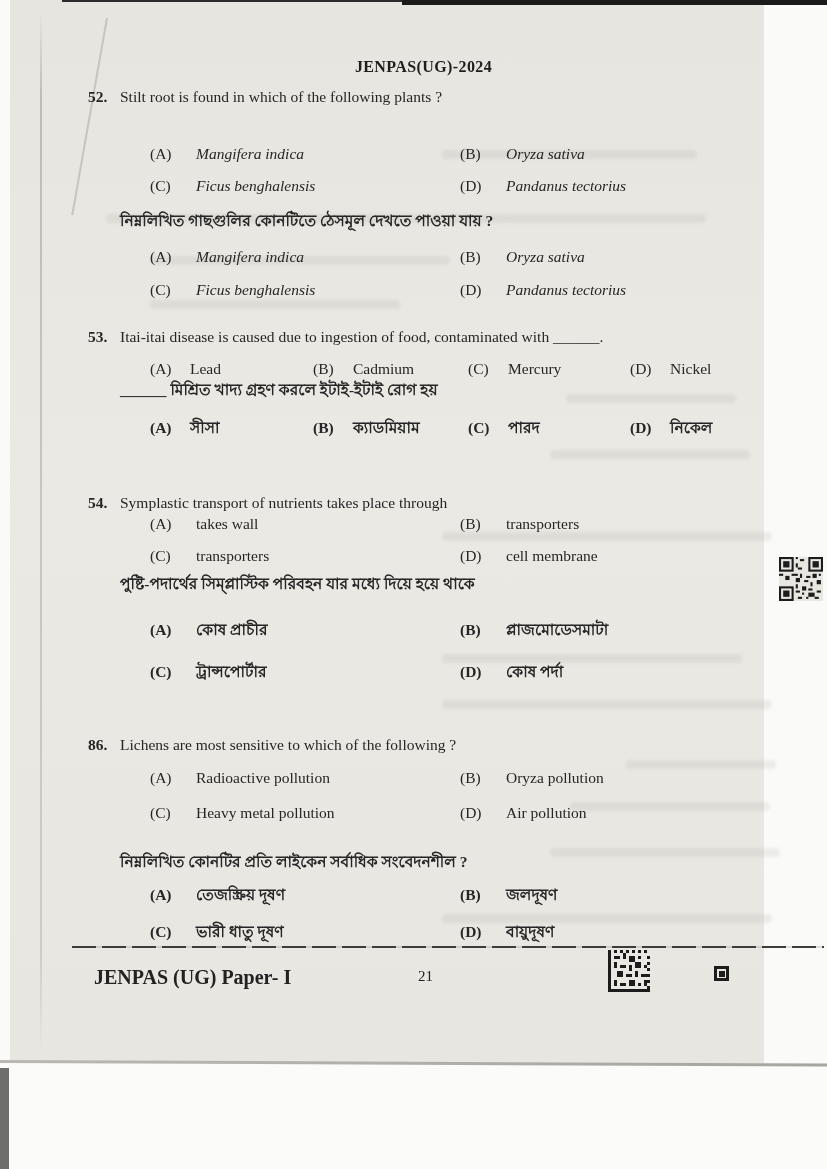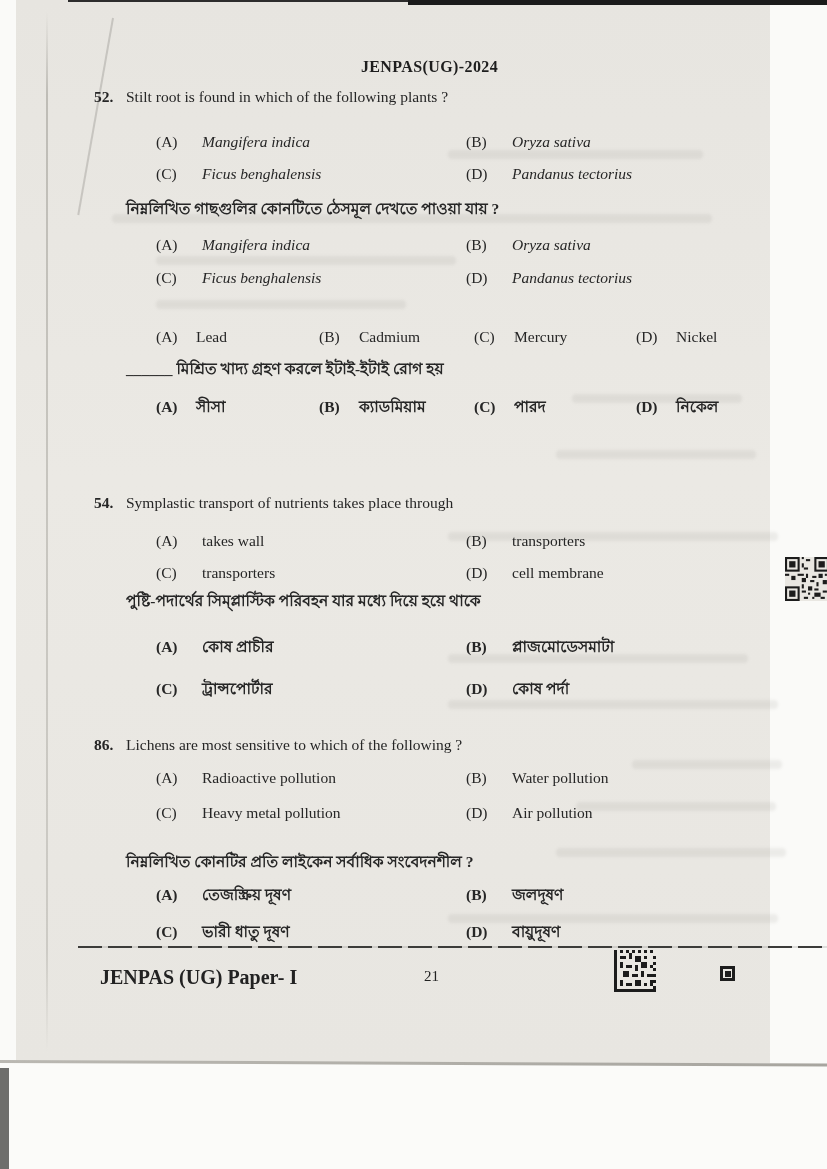"JENPAS(UG)-2024" .paper { left: 16px -> 10px }
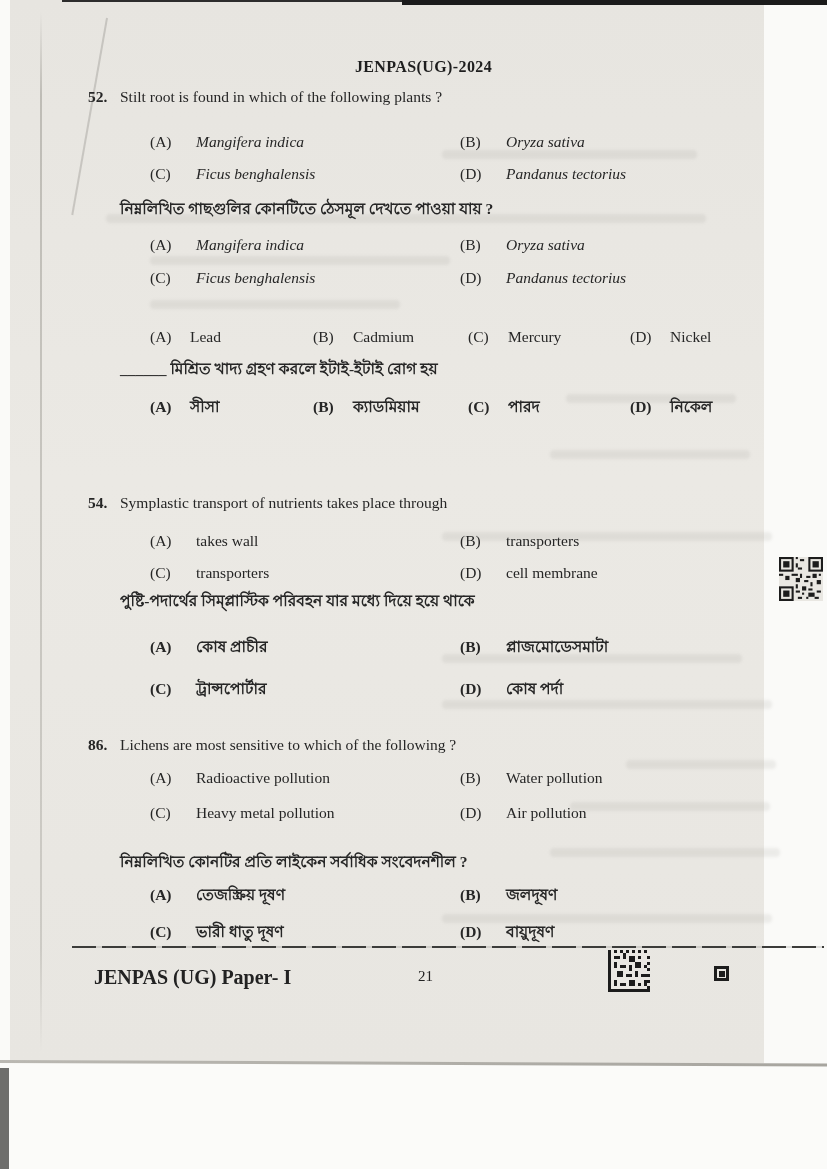"52." .mb24 { margin-bottom: 24px -> 36px }
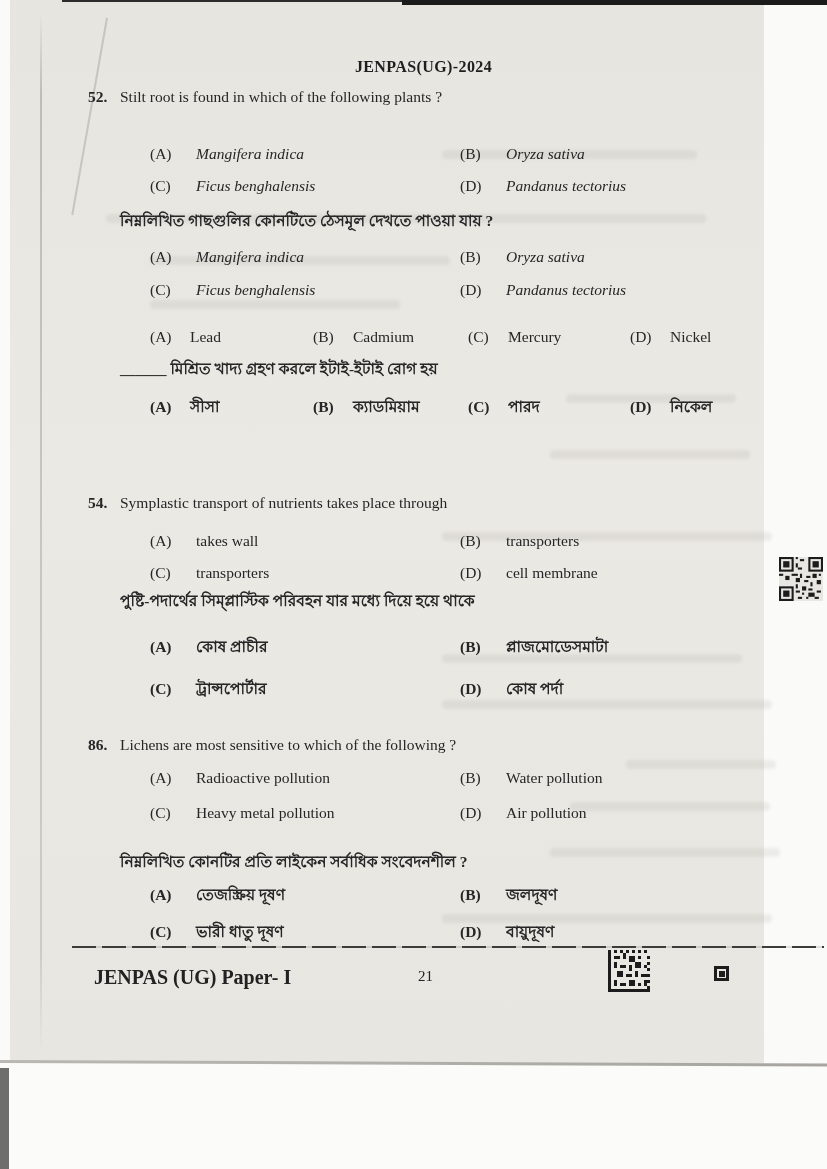"53." div.q-head { html: none -> <div> <span>53.</span> <span>Itai-itai disease is caused due to ingestion of food, contaminated with ______.</span> </div> }
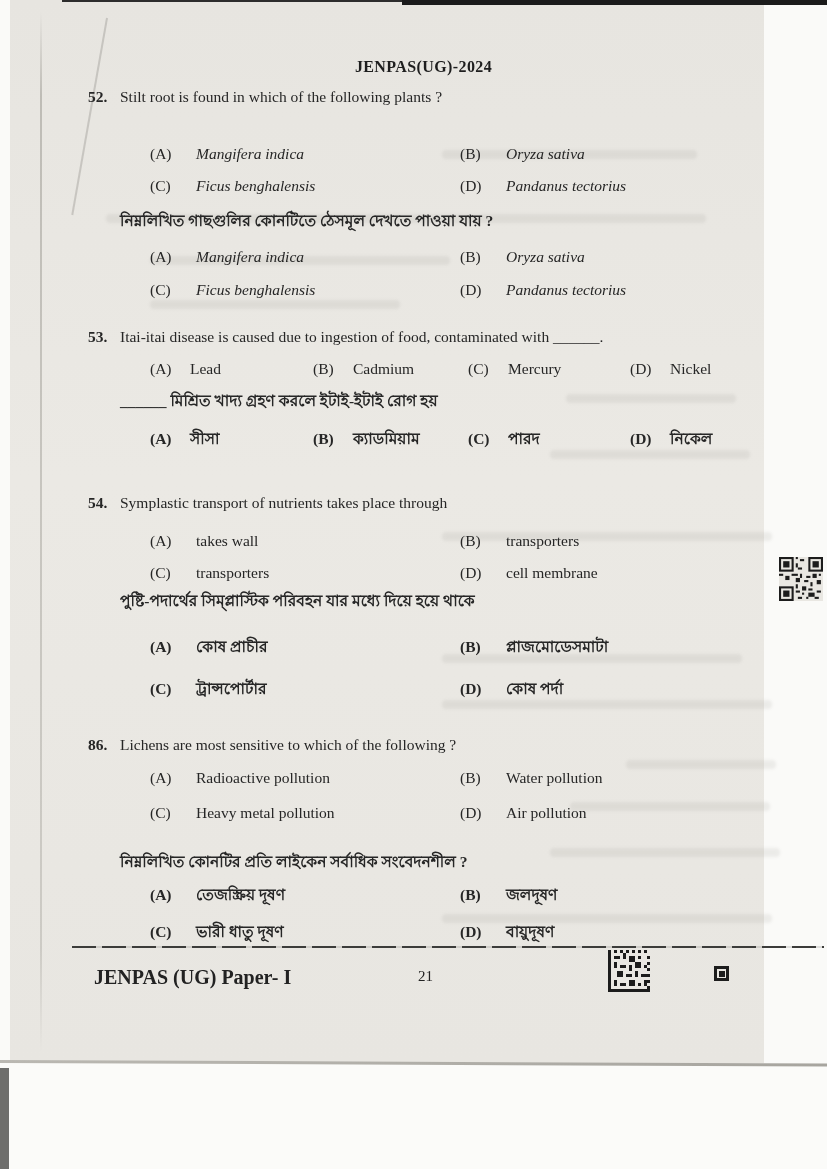"______ মিশ্রিত খাদ্য গ্রহণ করলে" .mt11 { margin-top: 11px -> none }
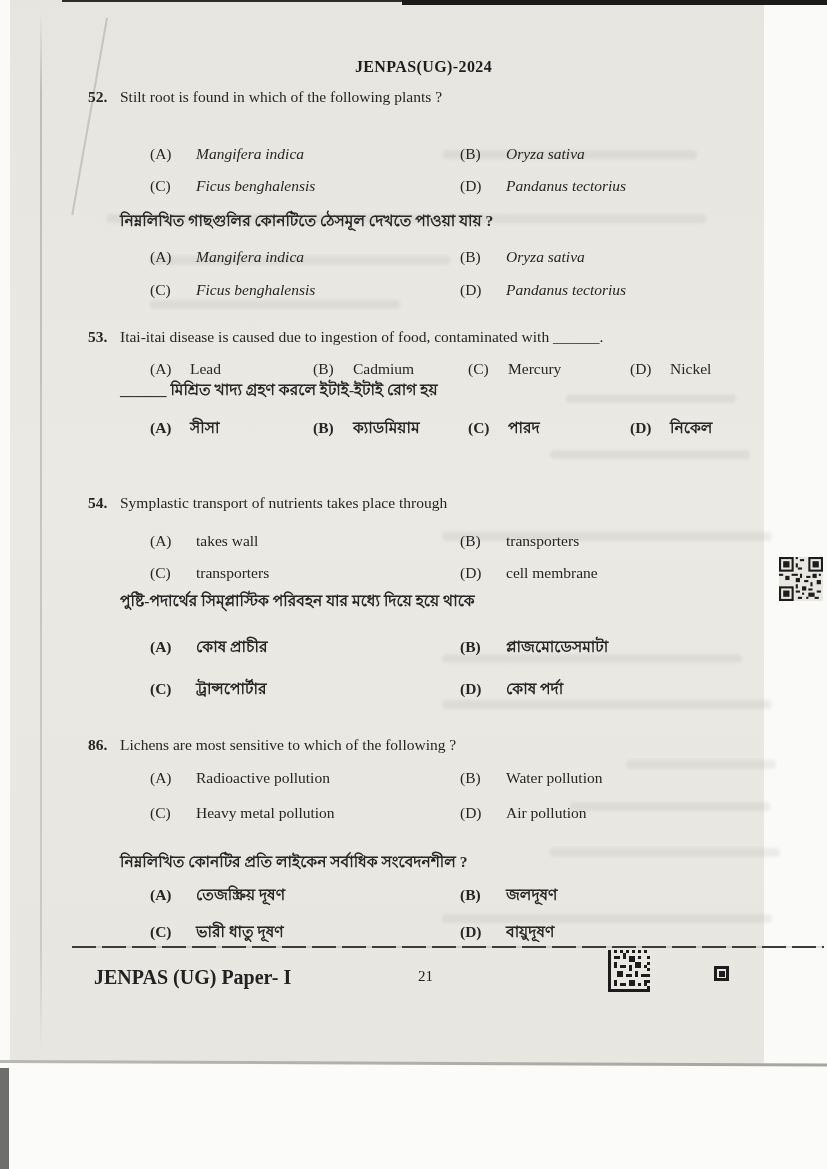"54." .mb17 { margin-bottom: 17px -> none }
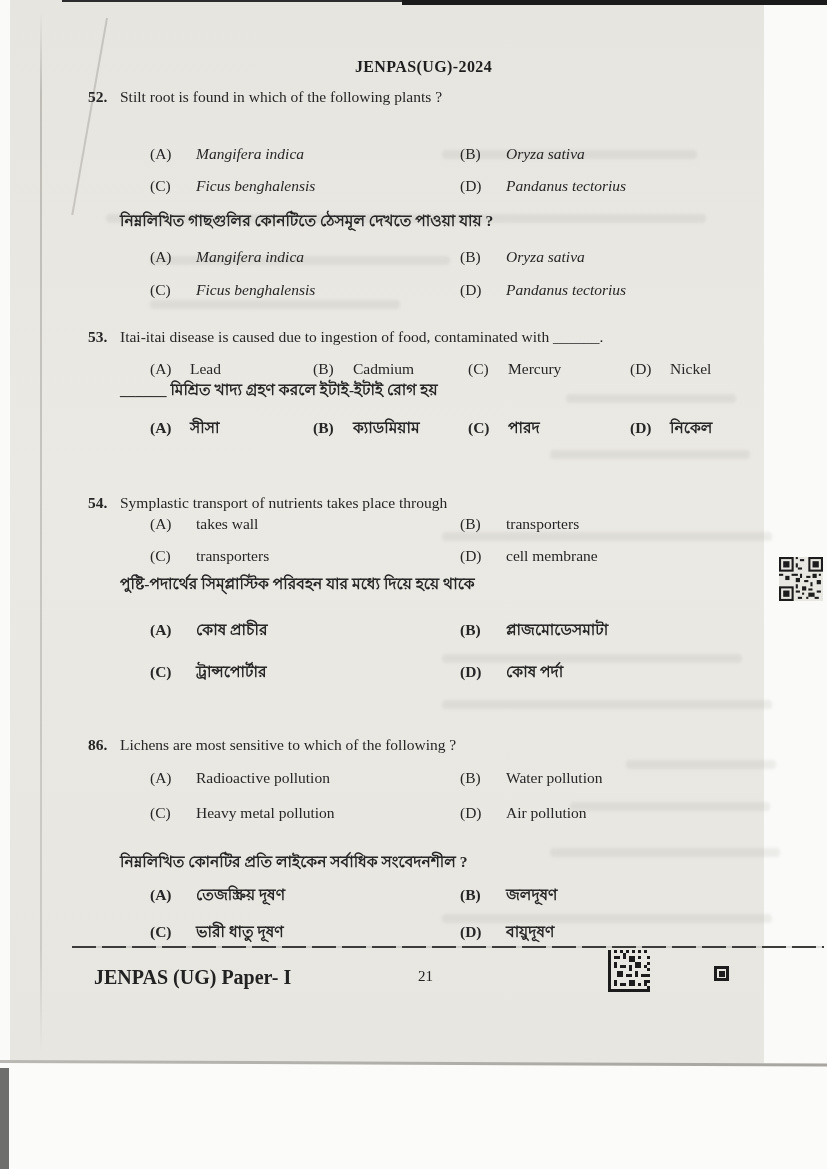"Water pollution" span { text: Water -> Oryza }
